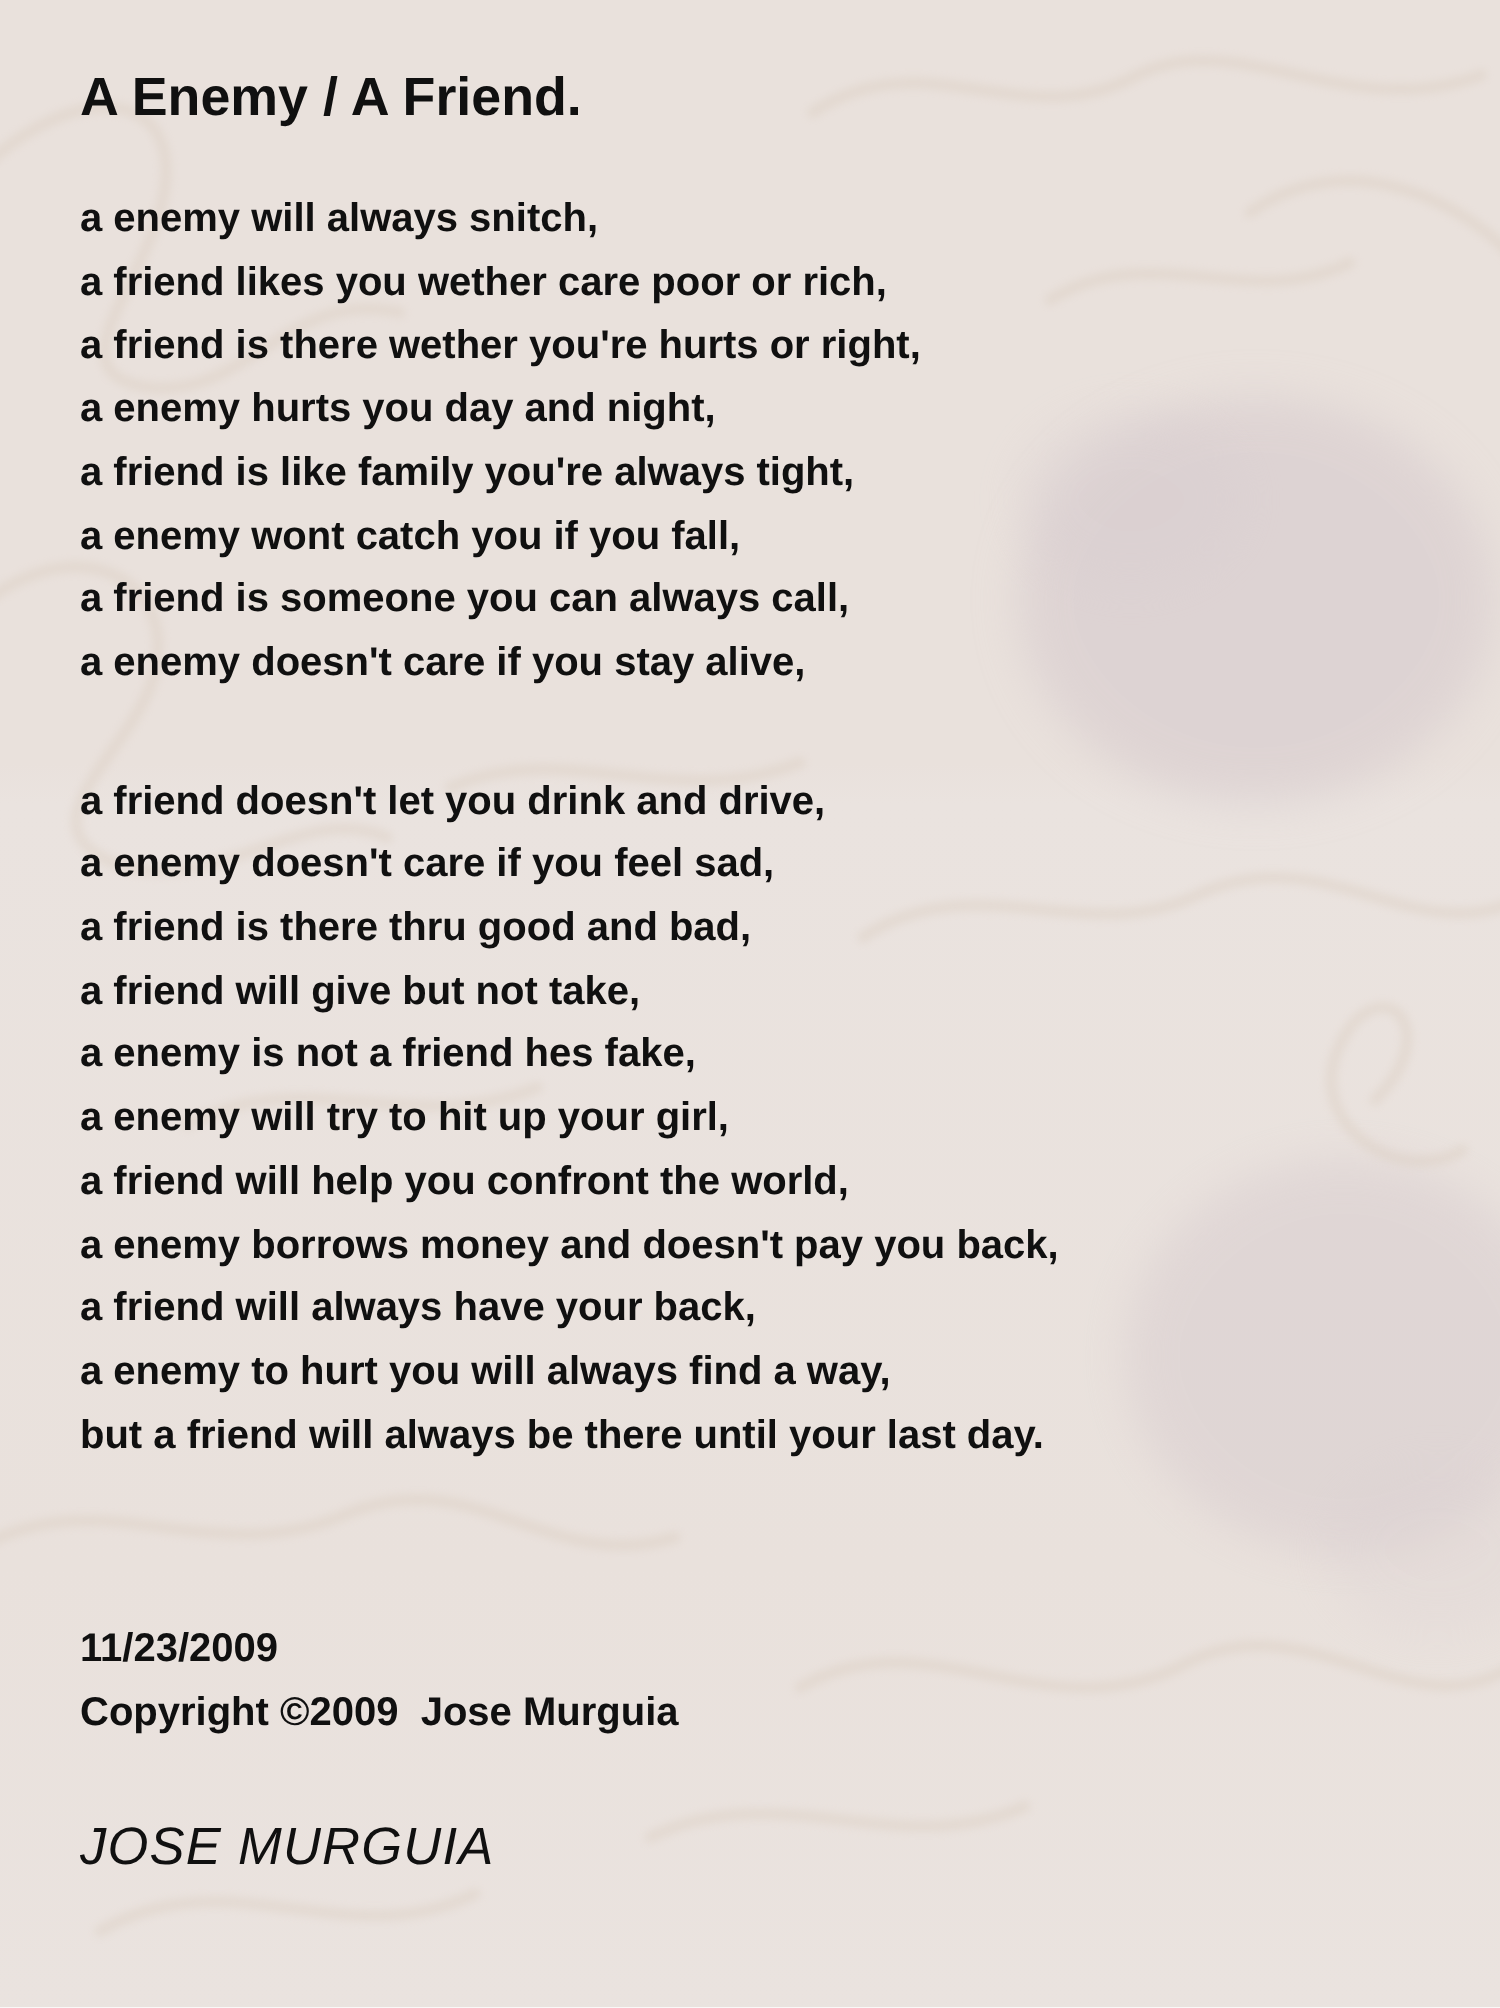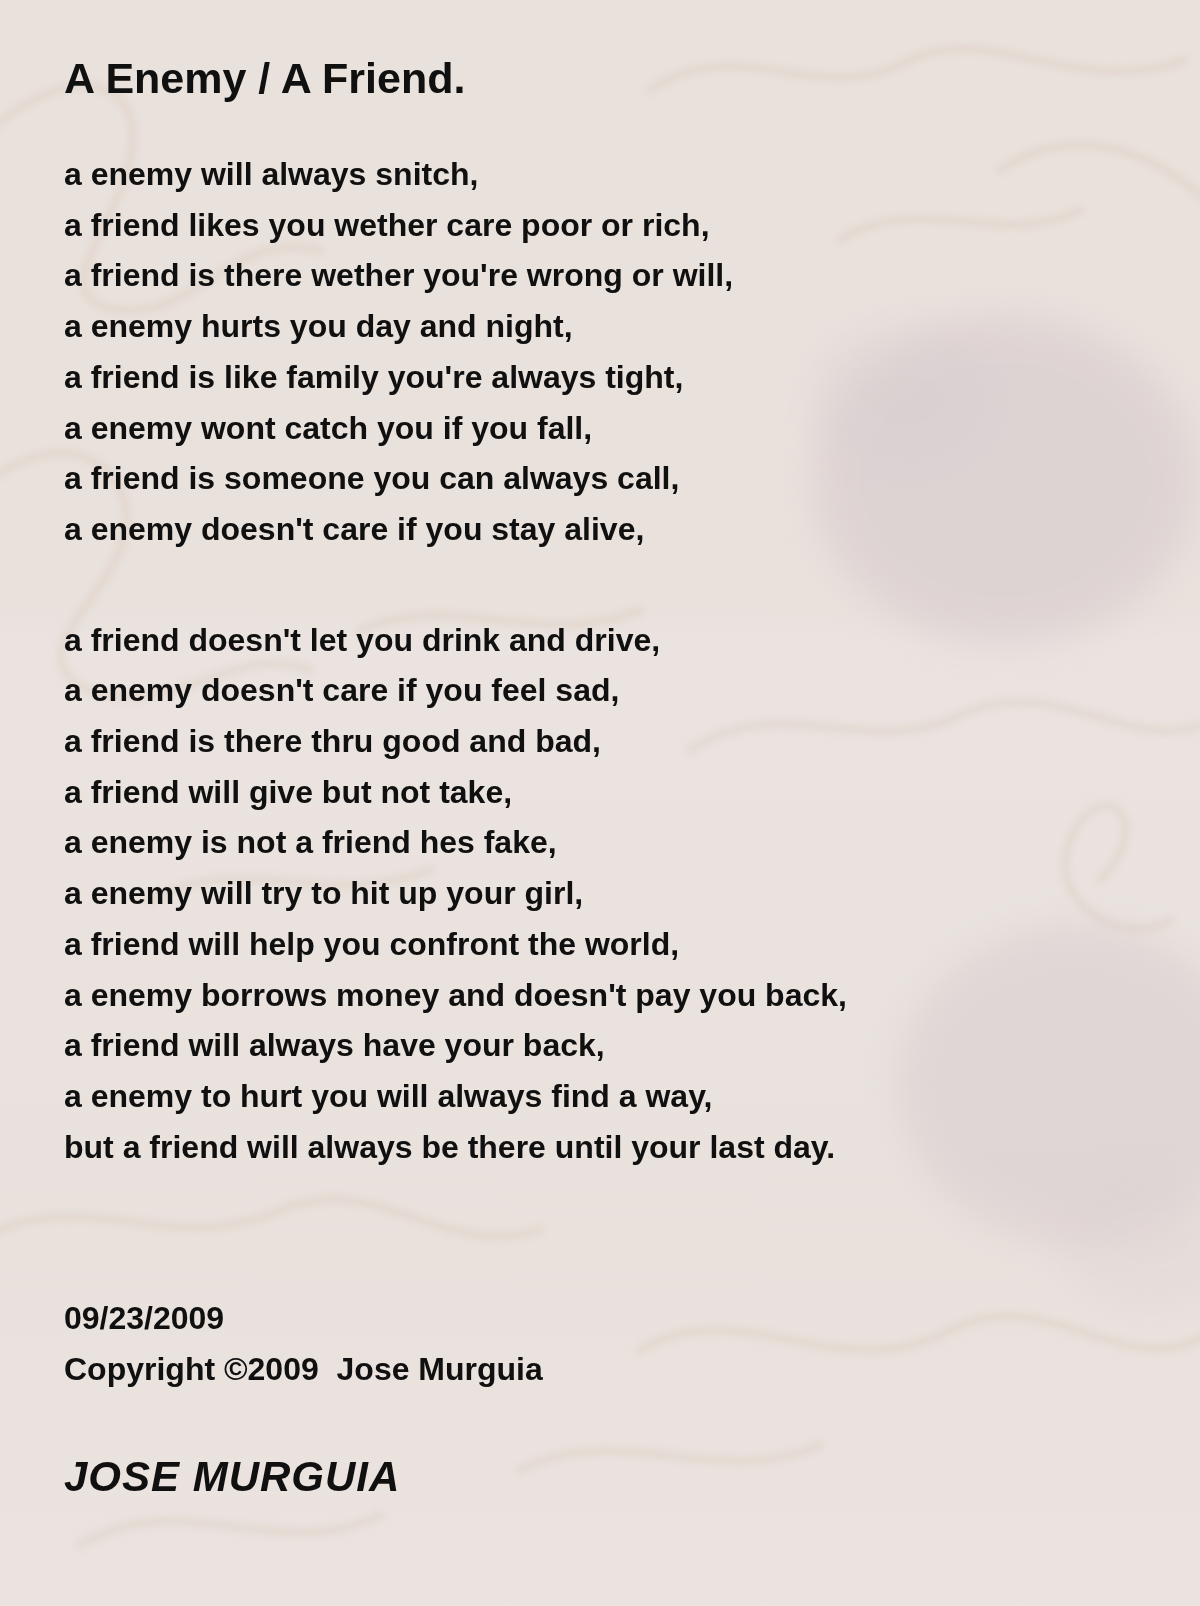"a friend is there wether" div.poem-line { text: wrong or will -> hurts or right }
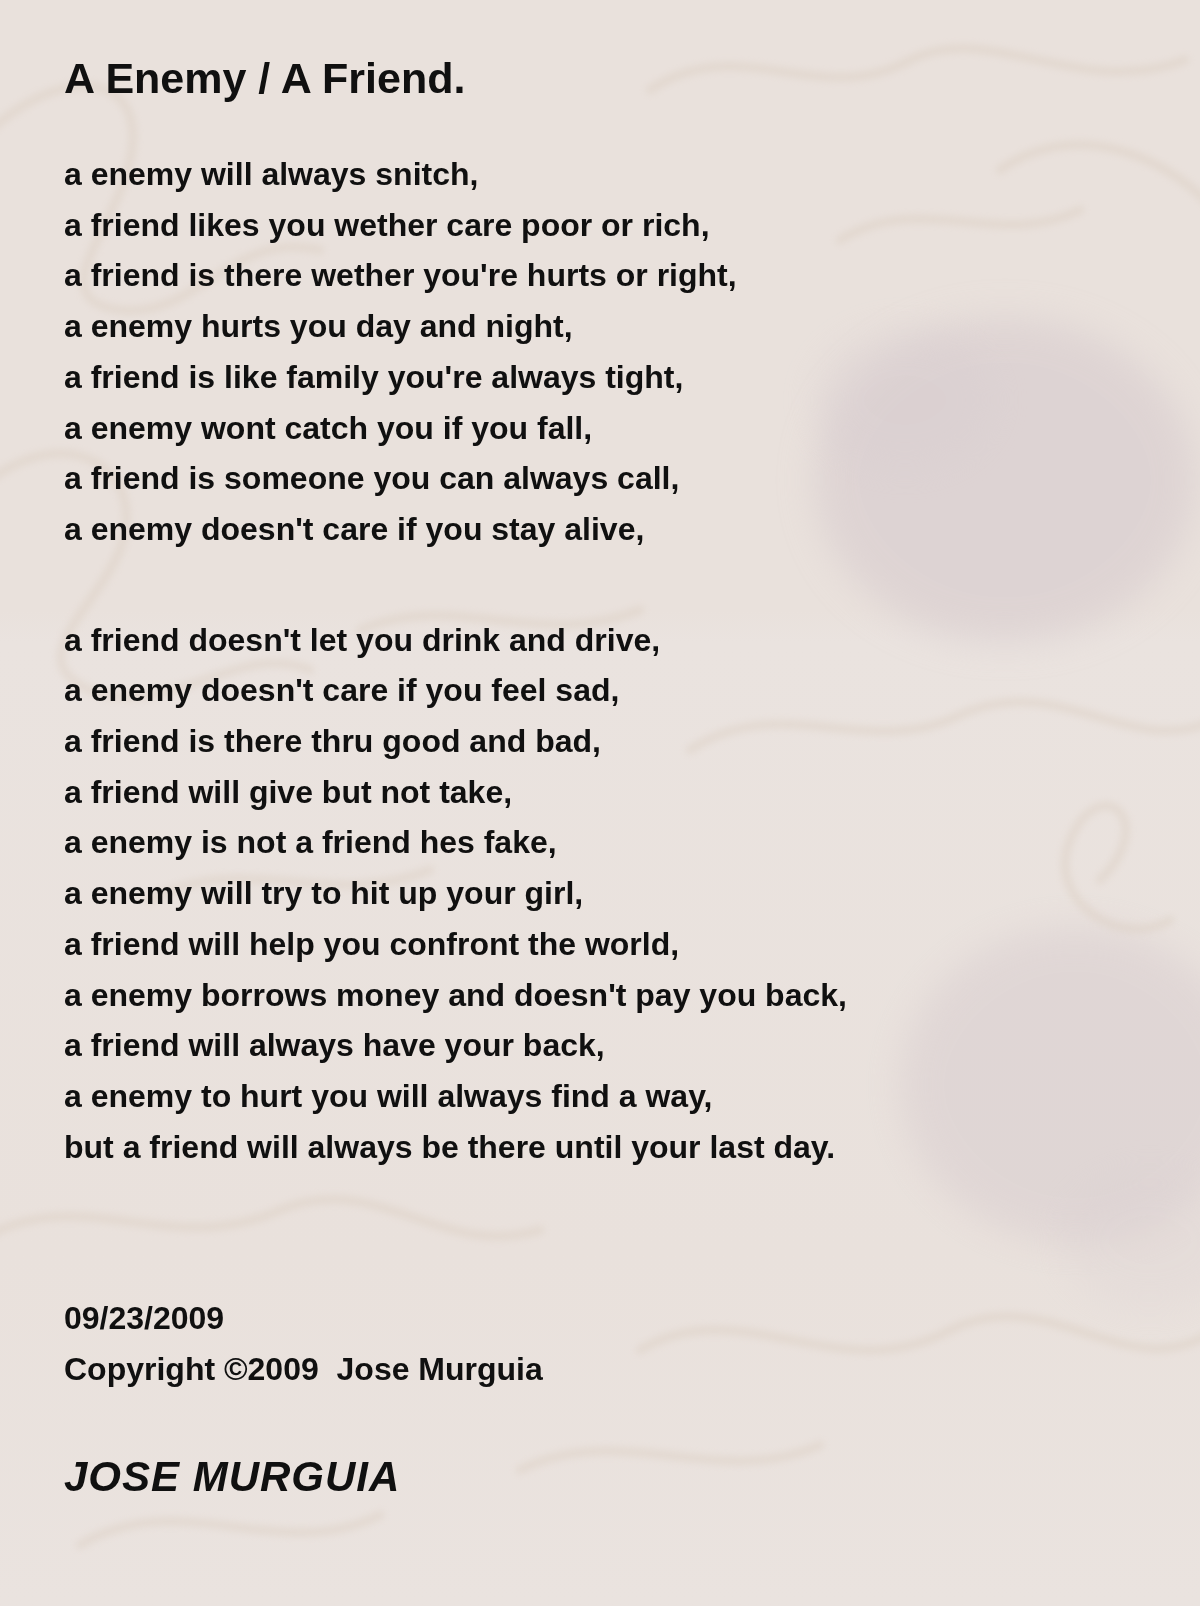"09/23/2009" div.poem-line { text: 09/23/2009 -> 11/23/2009 }
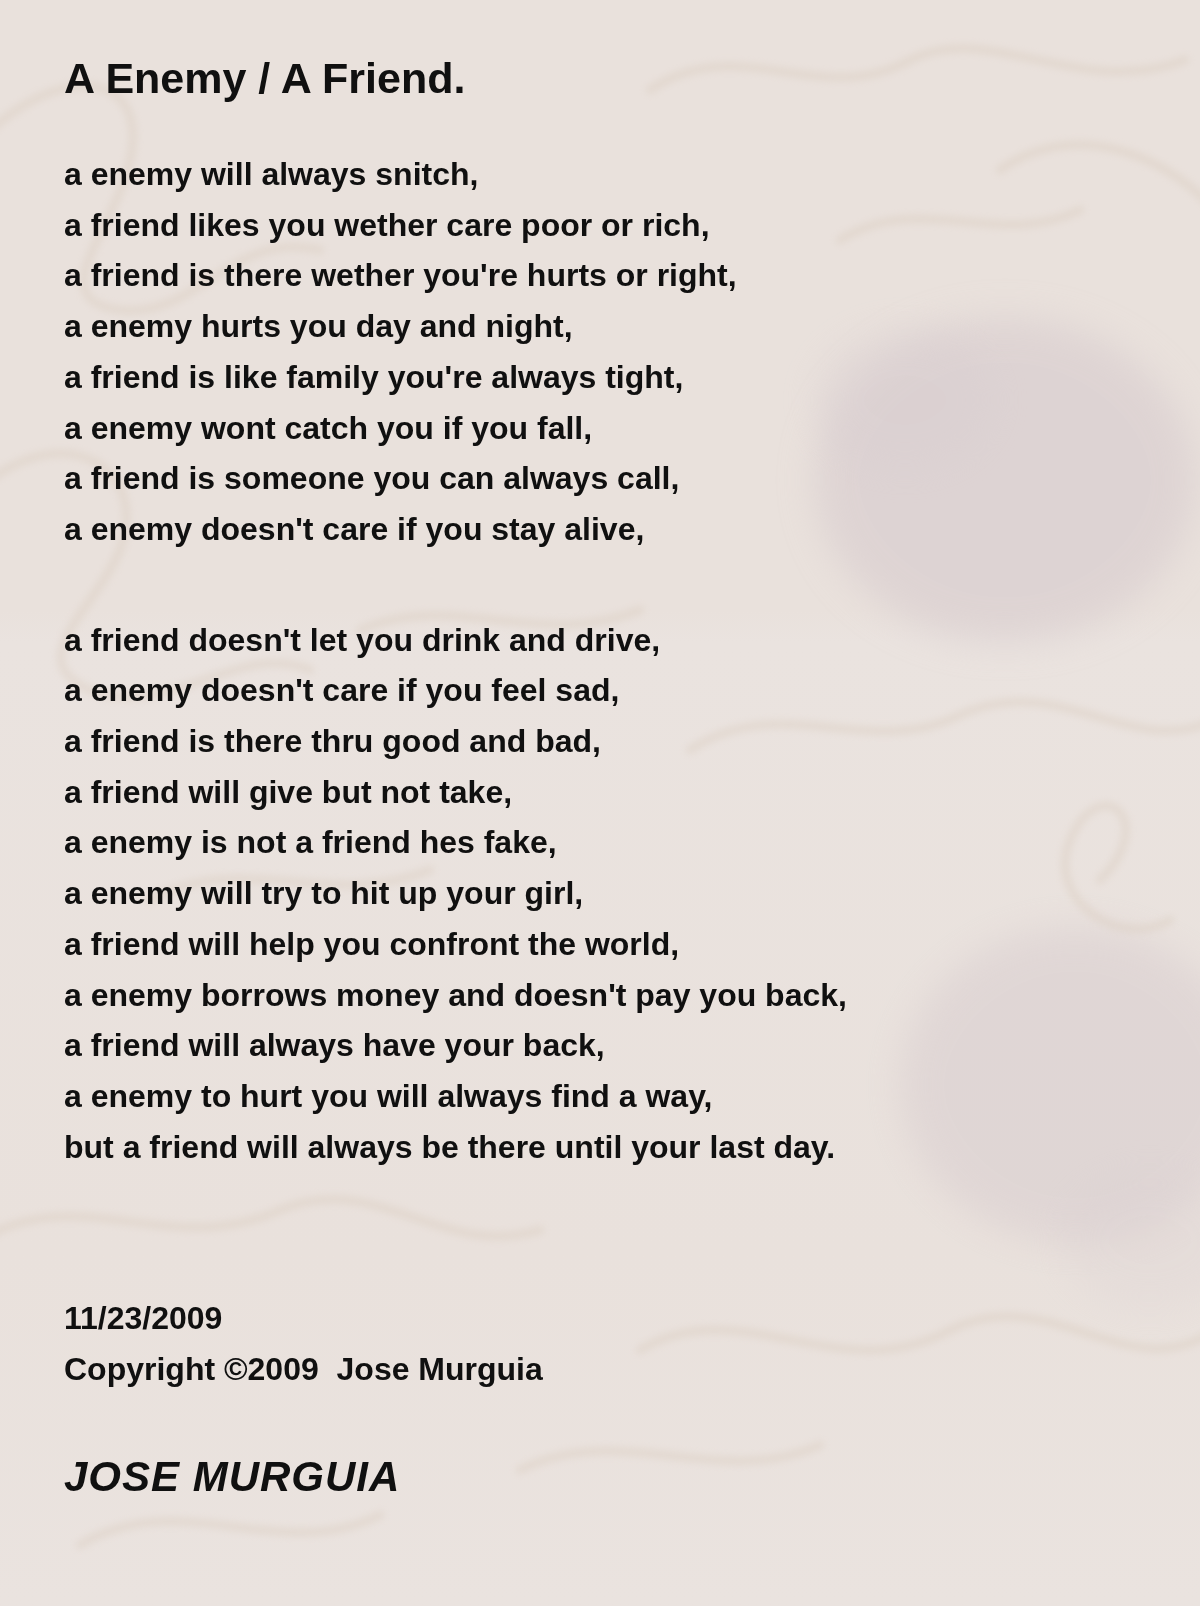"JOSE MURGUIA" .signature { font-weight: bold -> normal }
